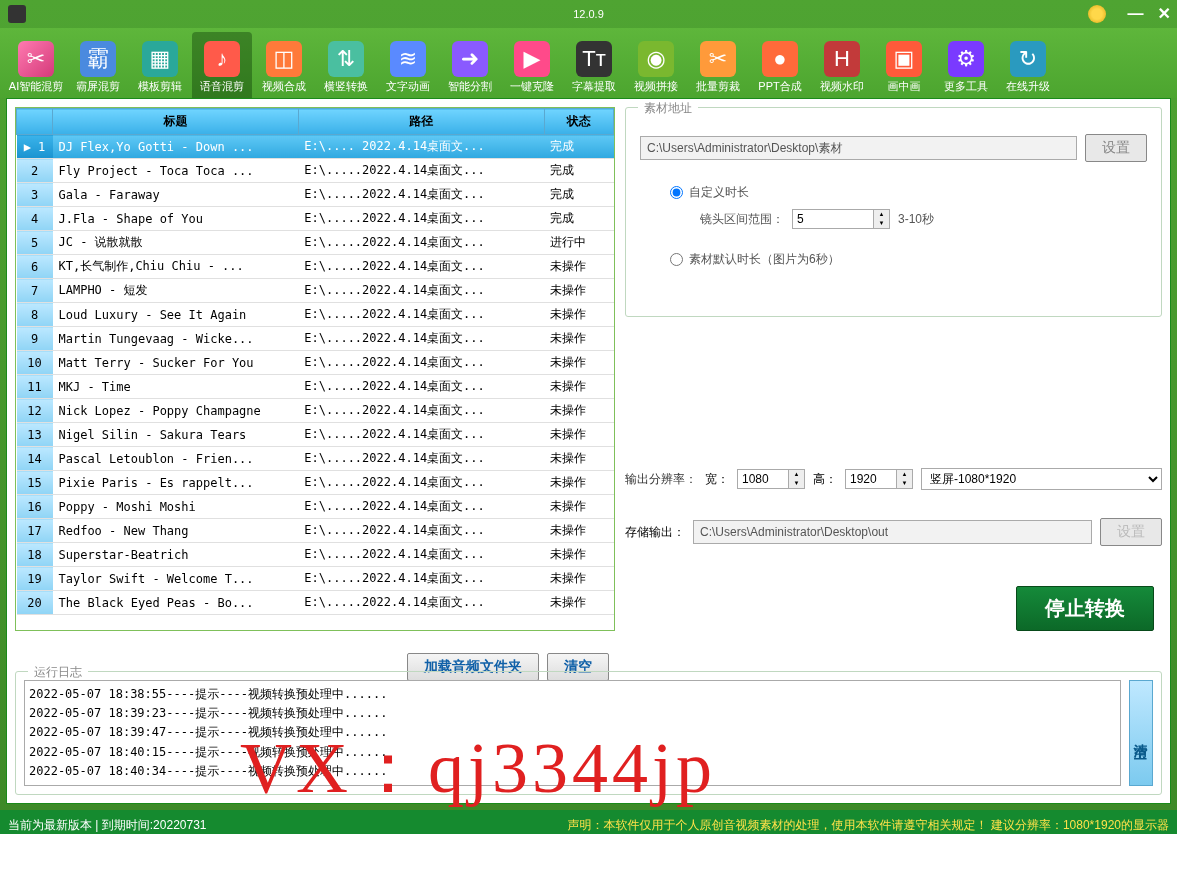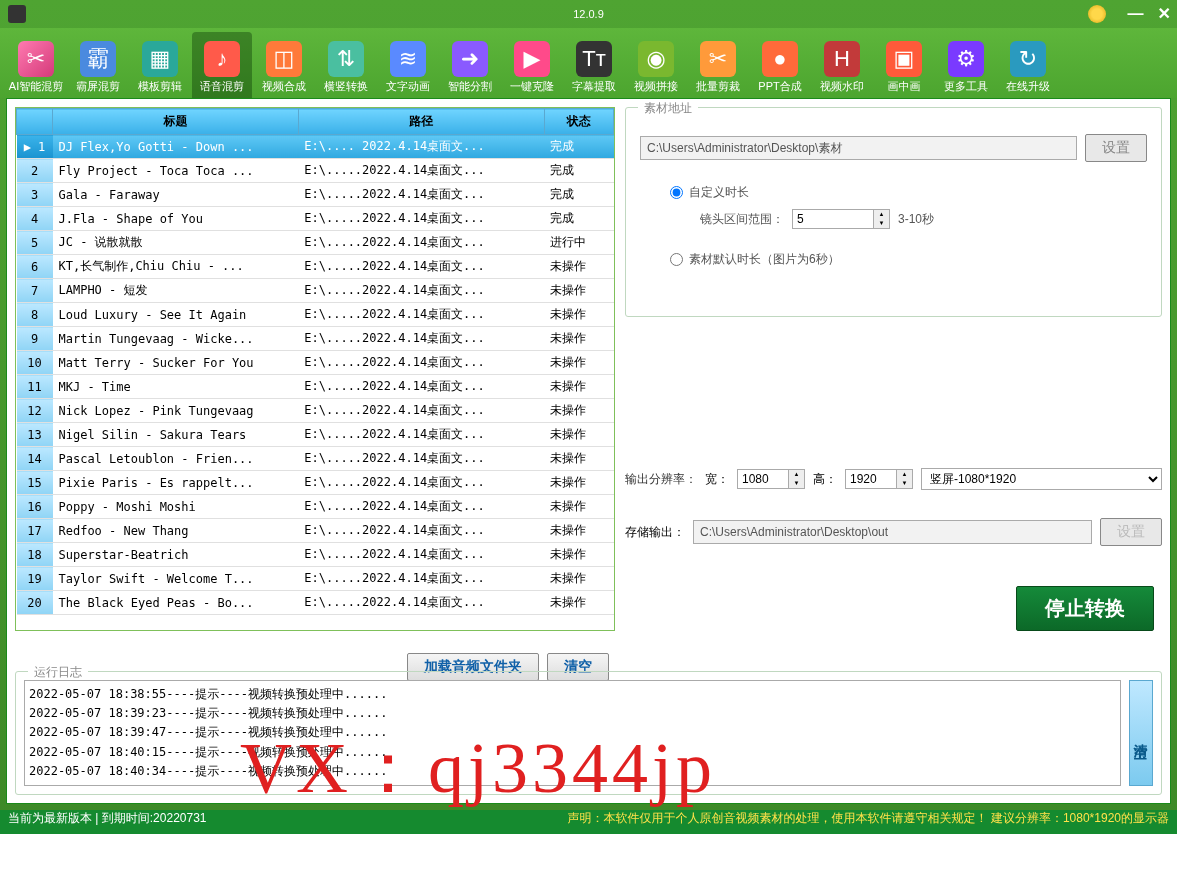"Nick Lopez - Pink Tungevaag" td { text: Pink Tungevaag -> Poppy Champagne }
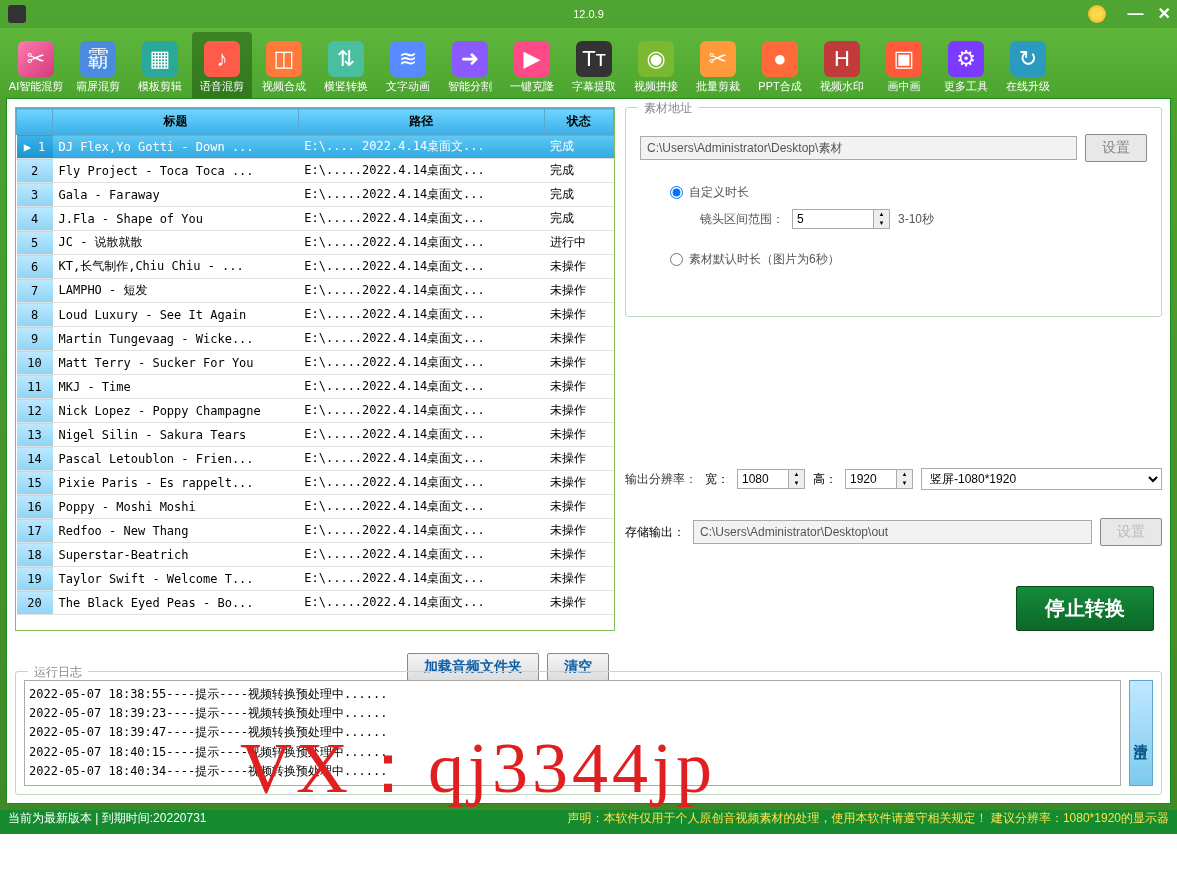"当前为最新版本 | 到期时间:20220731" .statusbar { align-items: flex-start -> flex-end }
